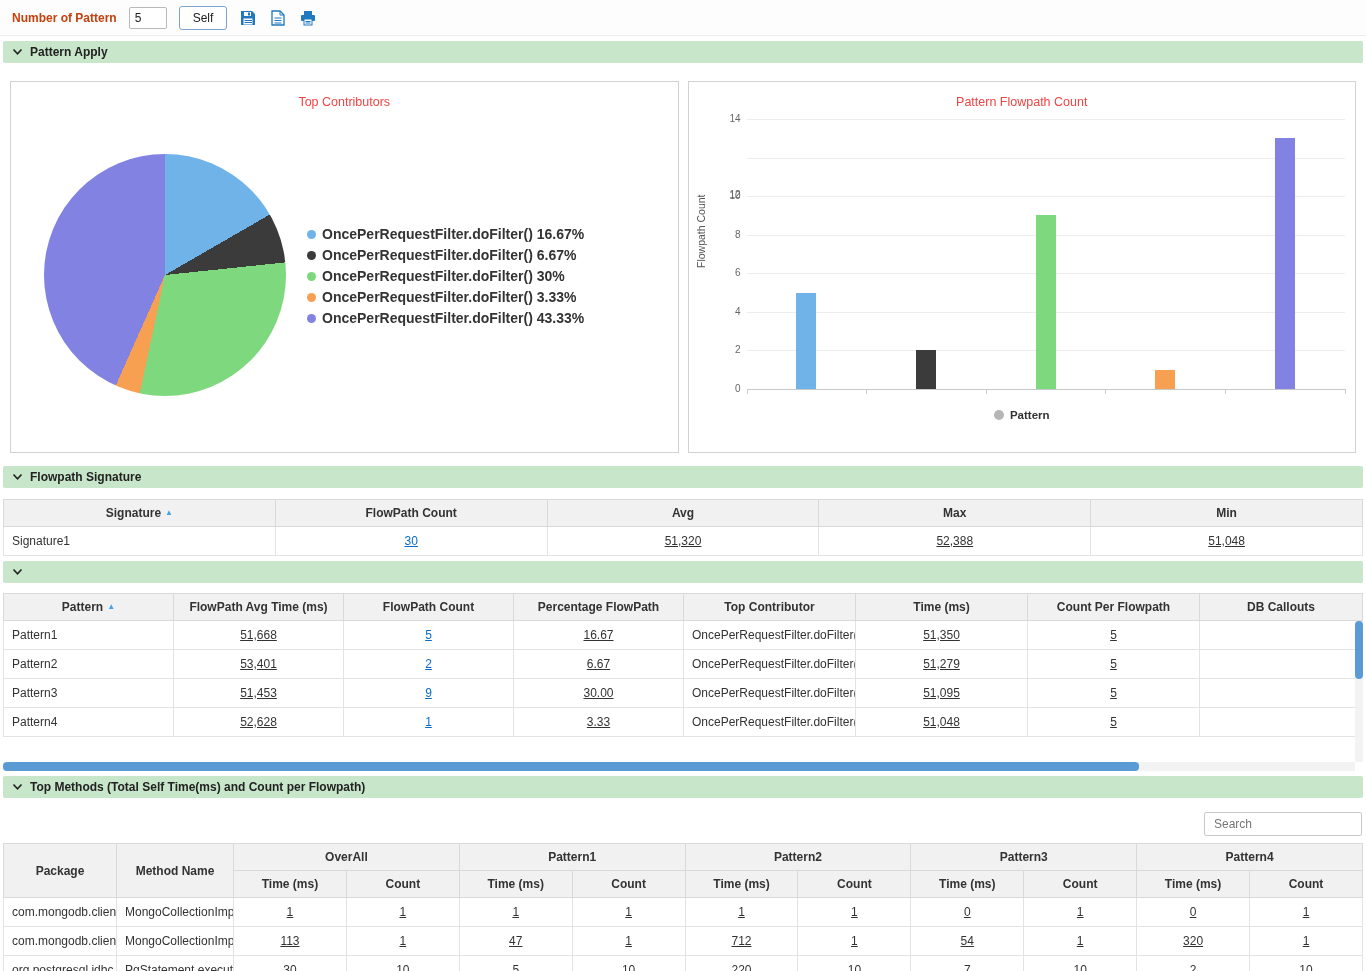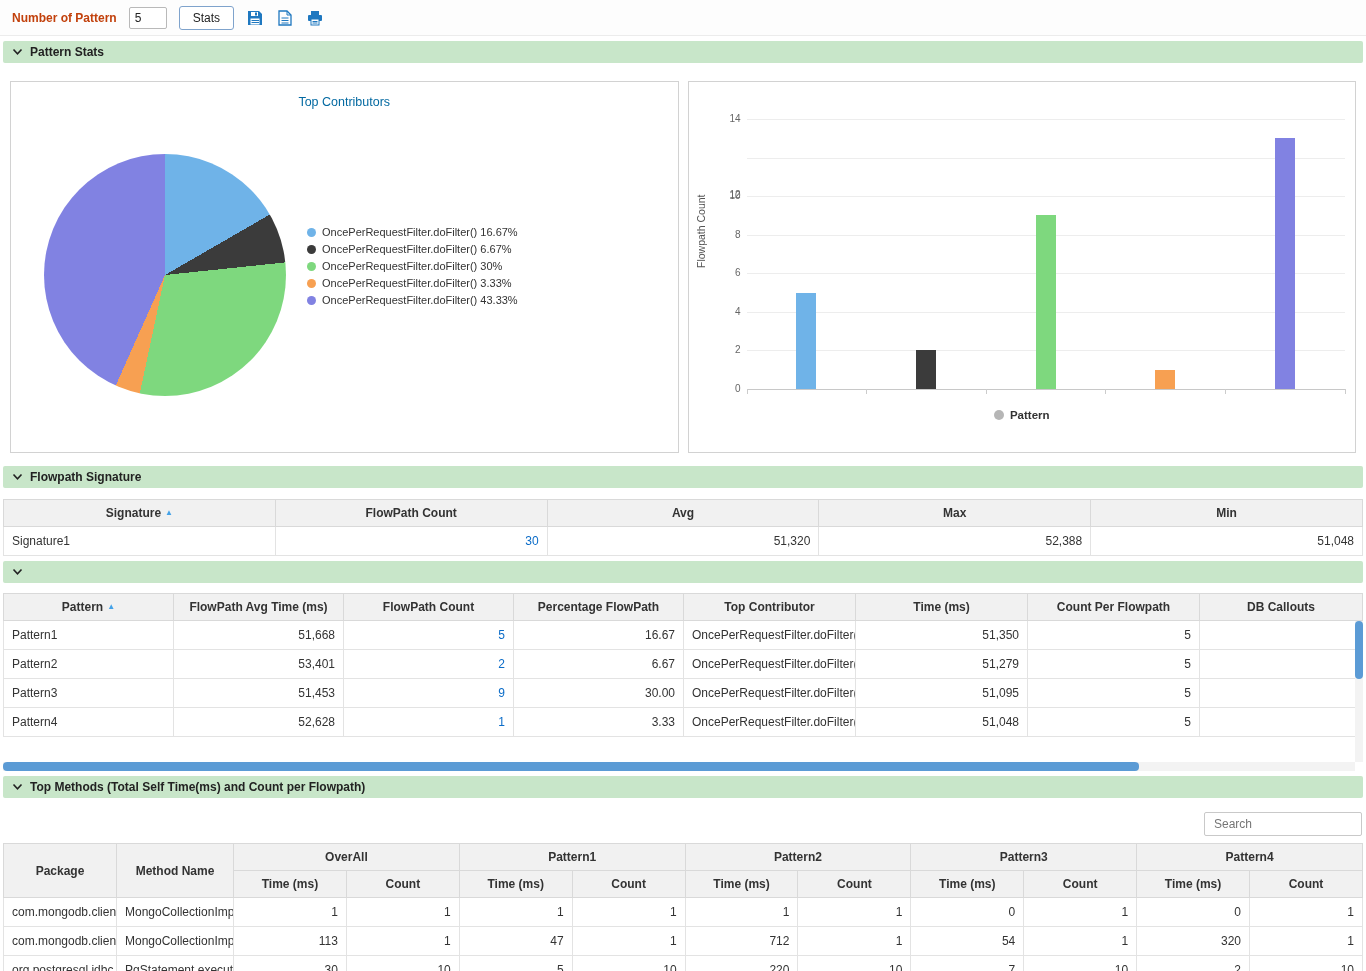"Stats" button.apply-btn { text: Stats -> Self }
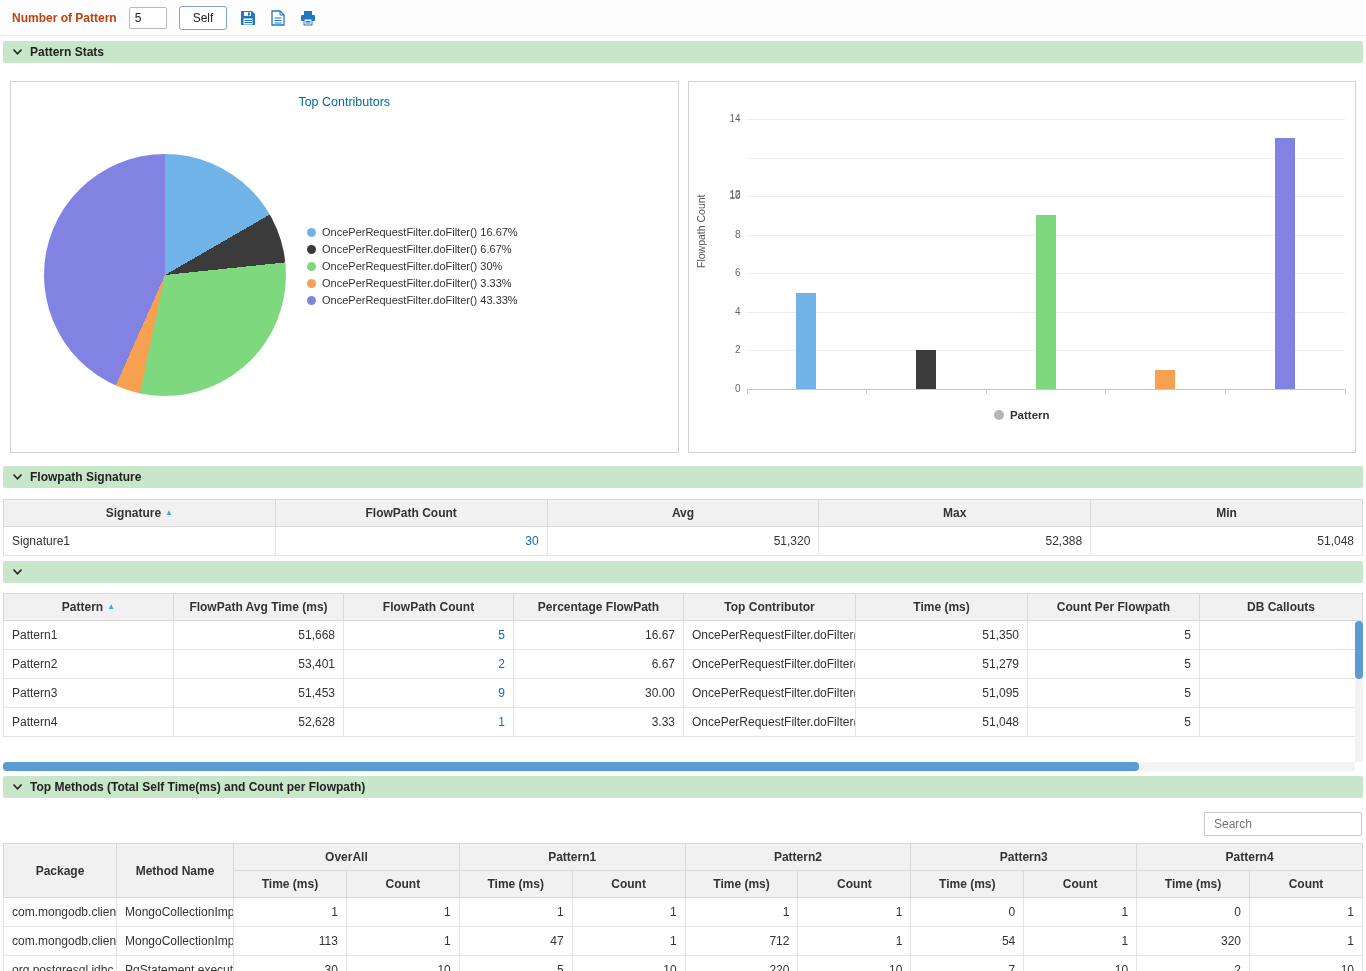"Pattern Stats" span.label { text: Stats -> Apply }
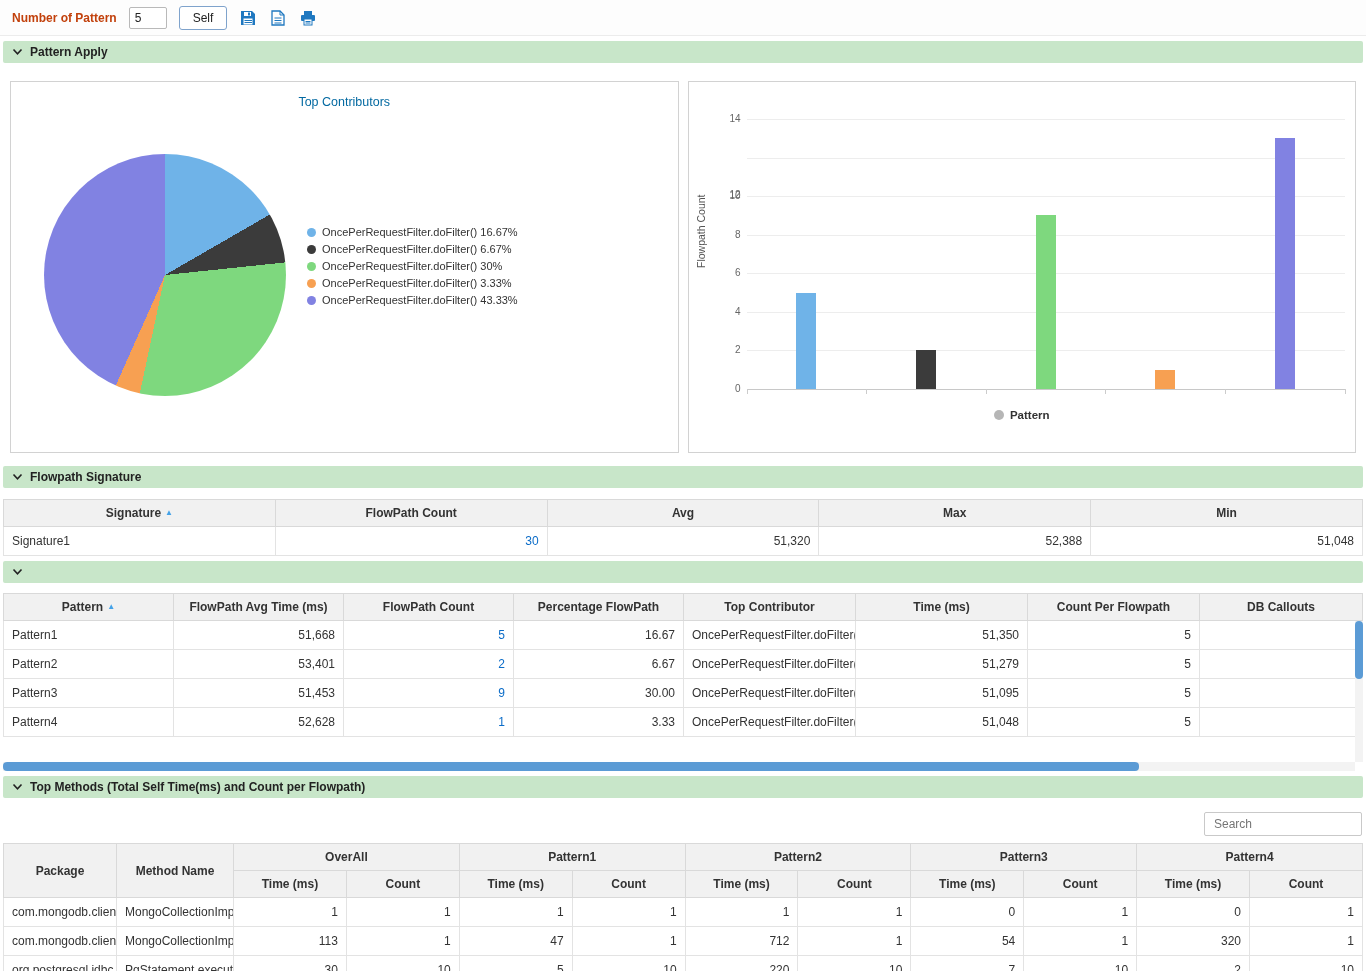"Top Contributors" .panel-title { color: #0369a1 -> #ef4444 }
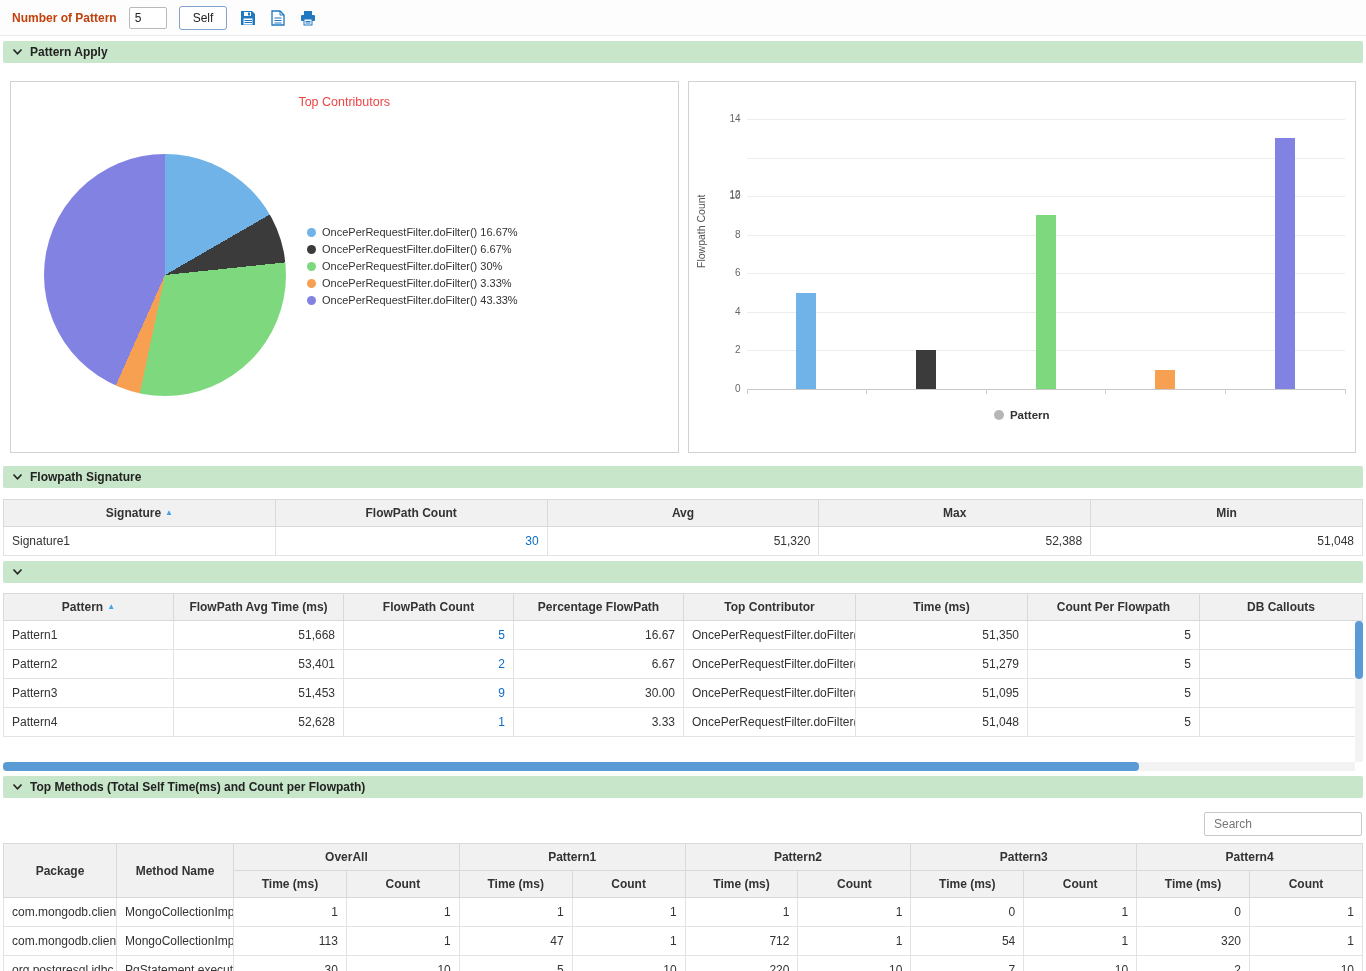"Pattern Flowpath Count" div.panel-title { html: none -> <div>Pattern Flowpath Count</div> }
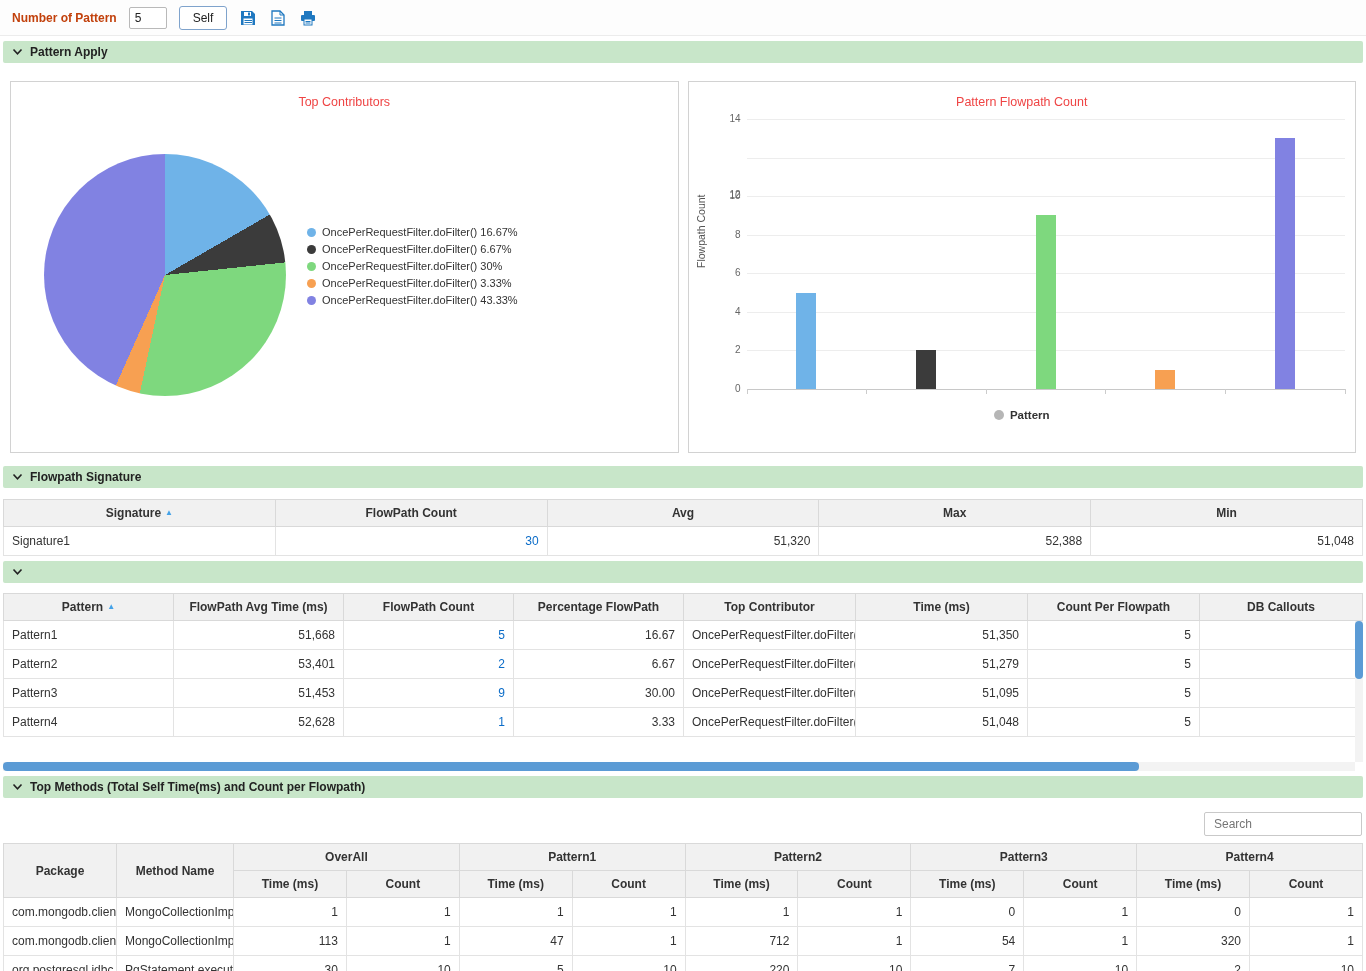"OncePerRequestFilter.doFilter() 16.67%" .pie-legend-item .txt { font-size: 11px -> 14px; font-weight: normal -> bold }
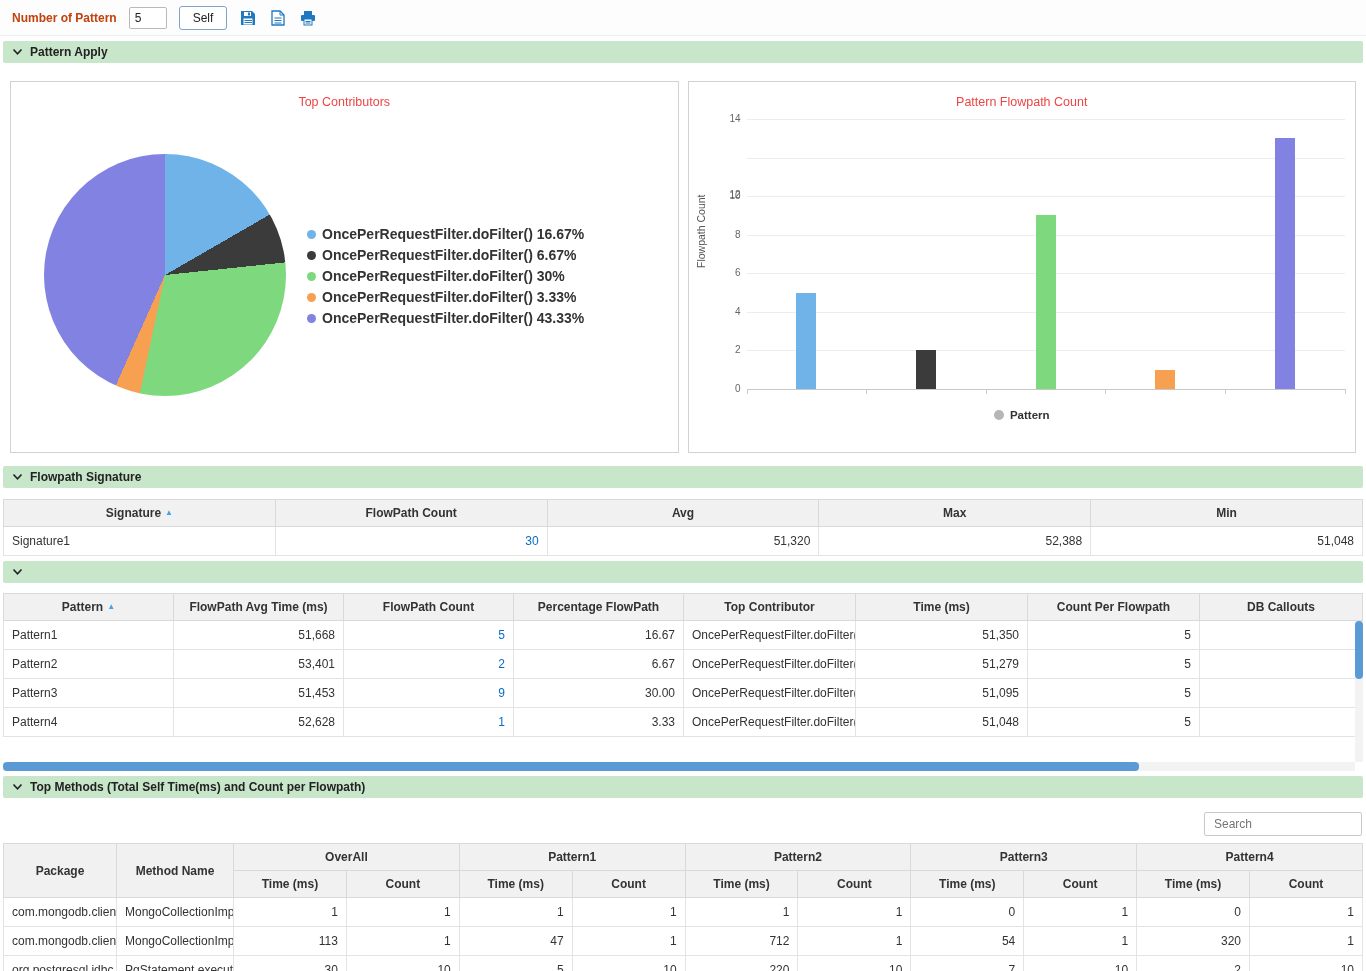"30" td.num { text-align: right -> center; text-decoration: none -> underline }
